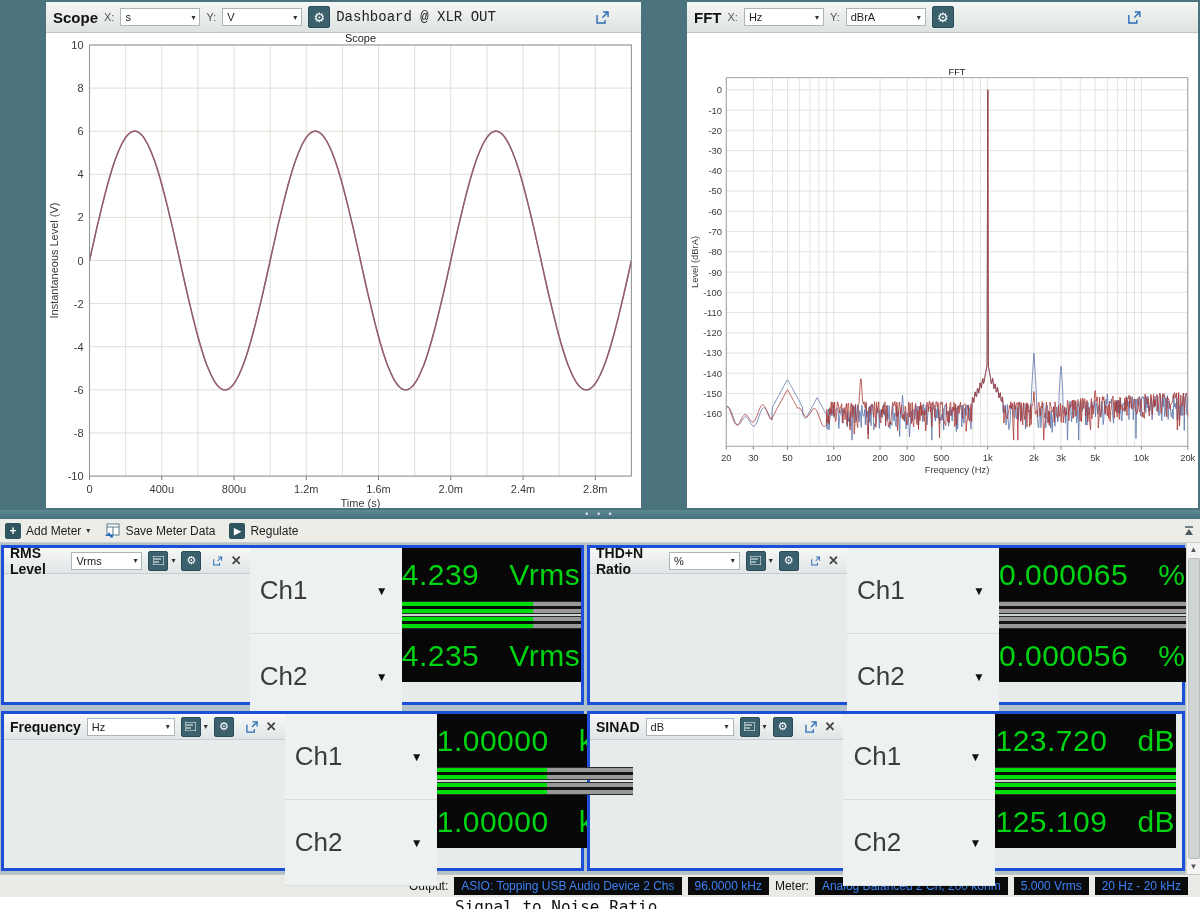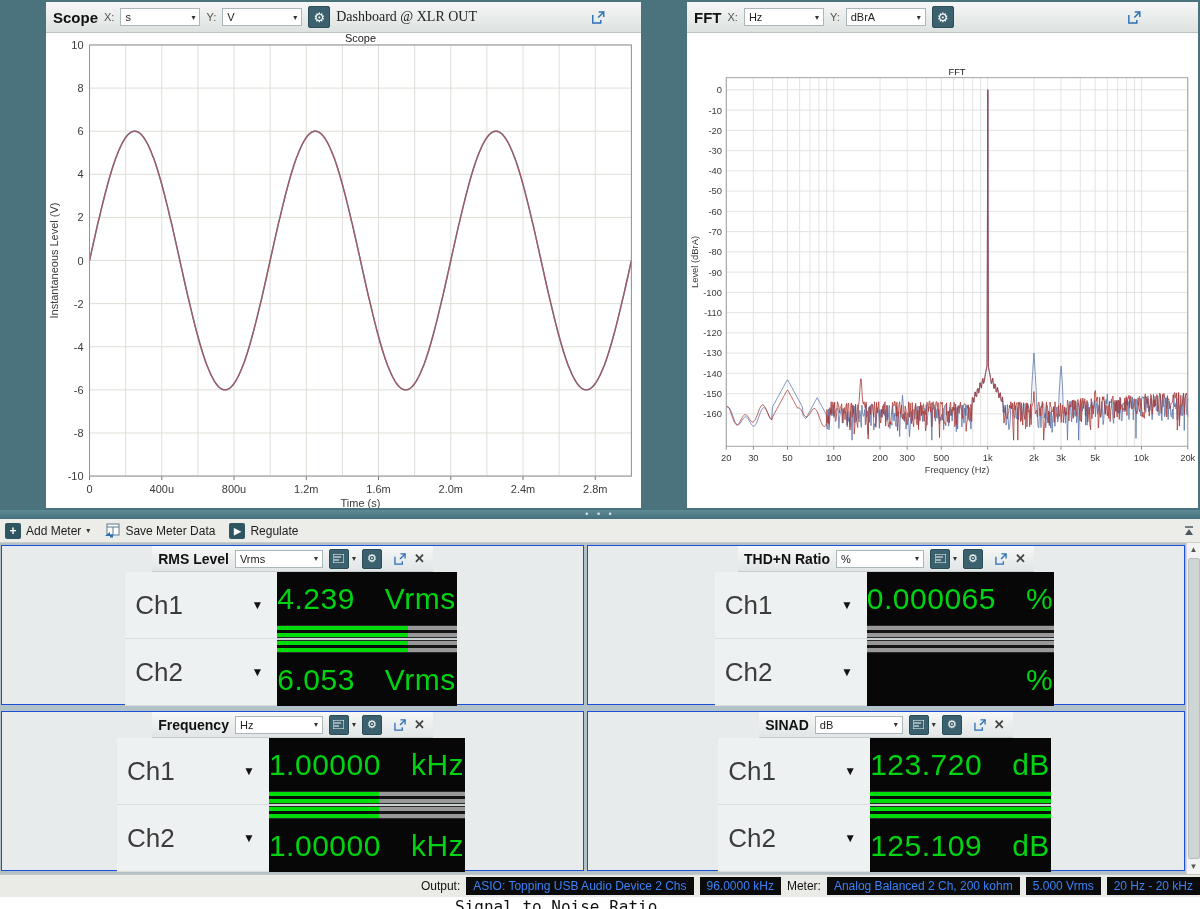"Dashboard @ XLR OUT" .dash { font-family: Liberation Serif, serif -> Liberation Mono, monospace }
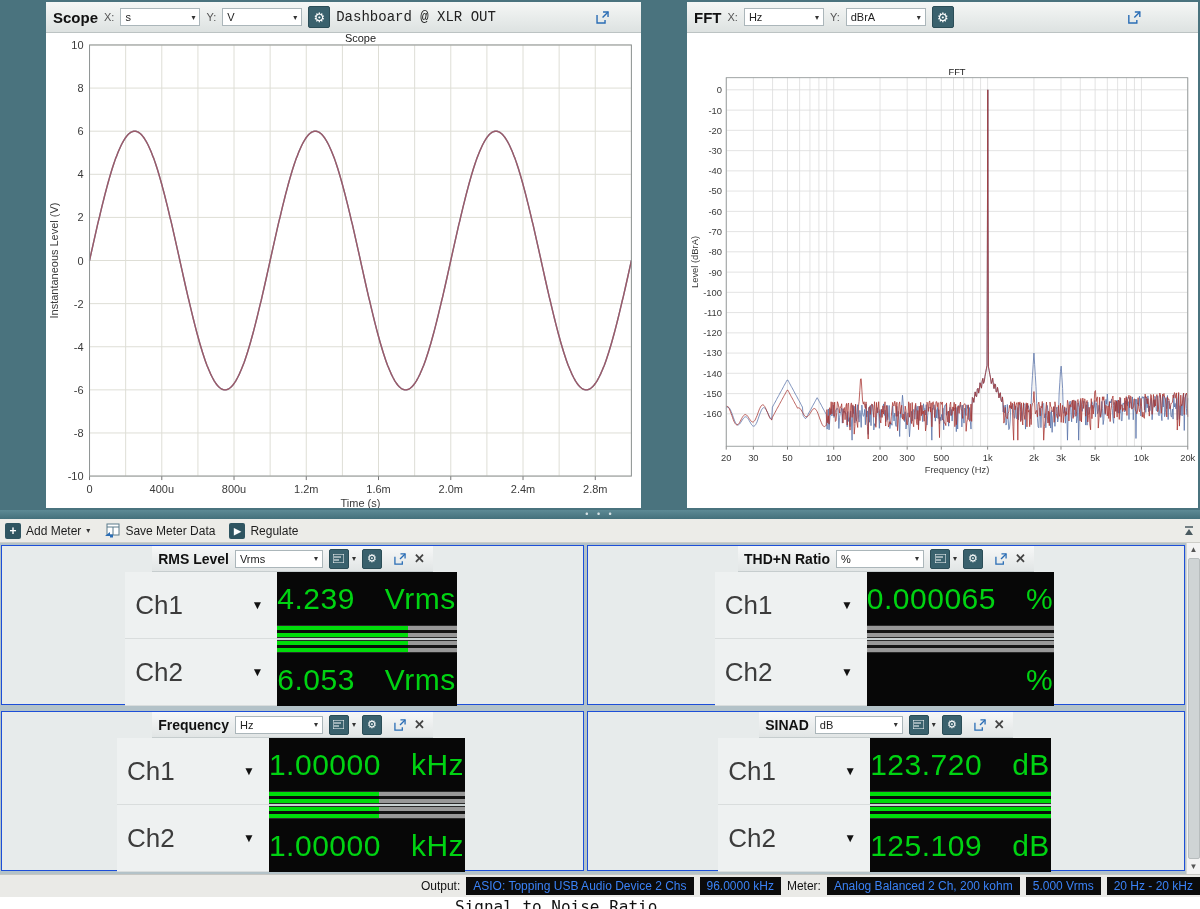"RMS Level" .meter { align-items: center -> none; border: 1px solid #1d4ed8 -> 3px solid #1d4ed8; flex-direction: column -> none }
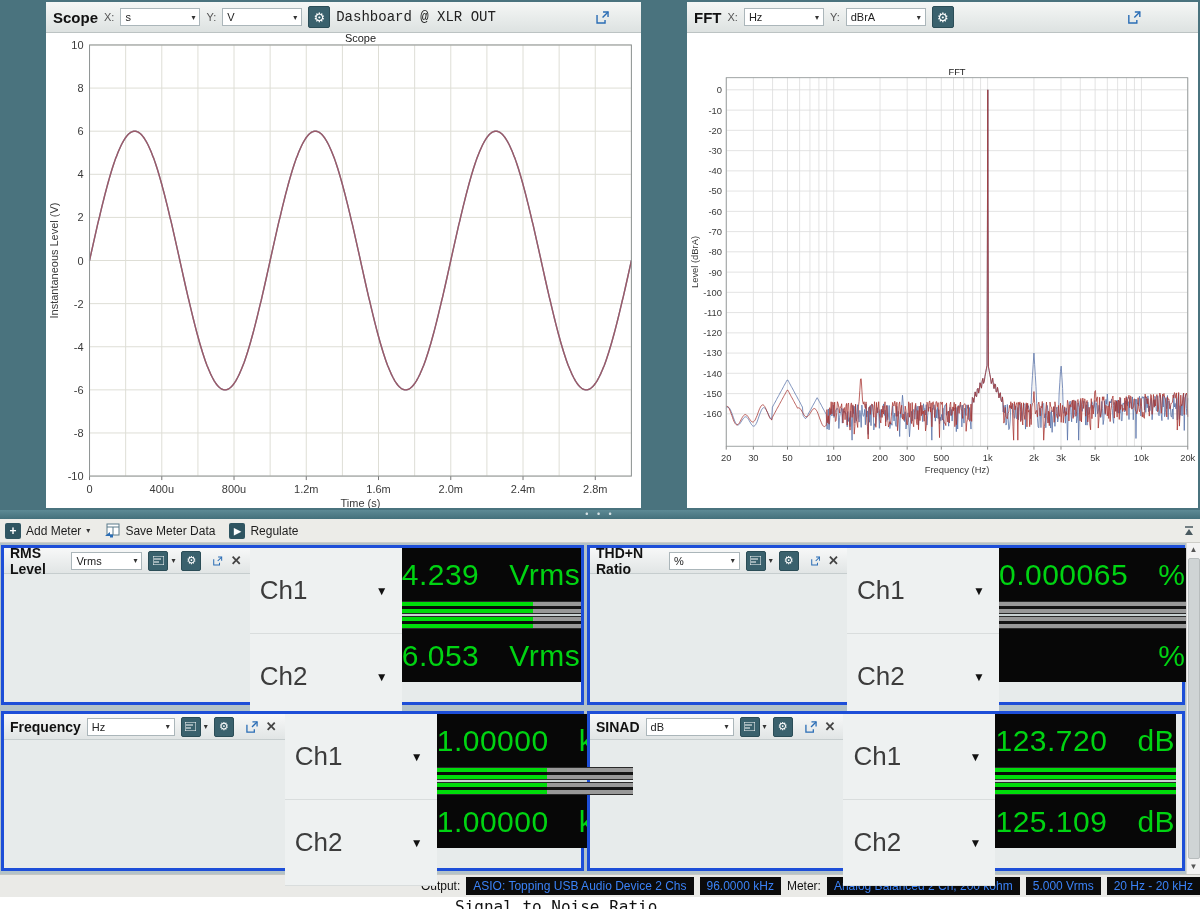"6.053" span.dval { text: 6.053 -> 4.235 }
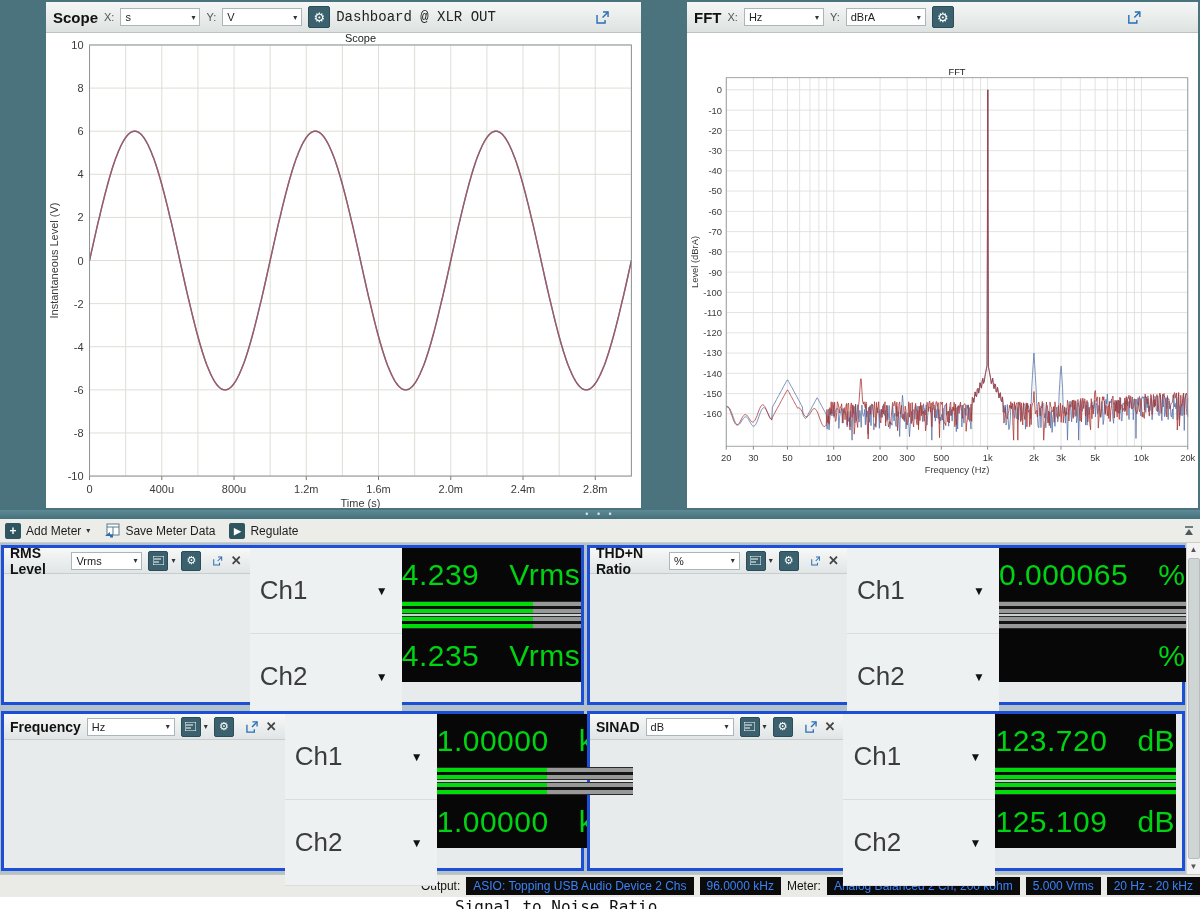"0.000056" span.dval { html: none -> <span>0.000056</span> }
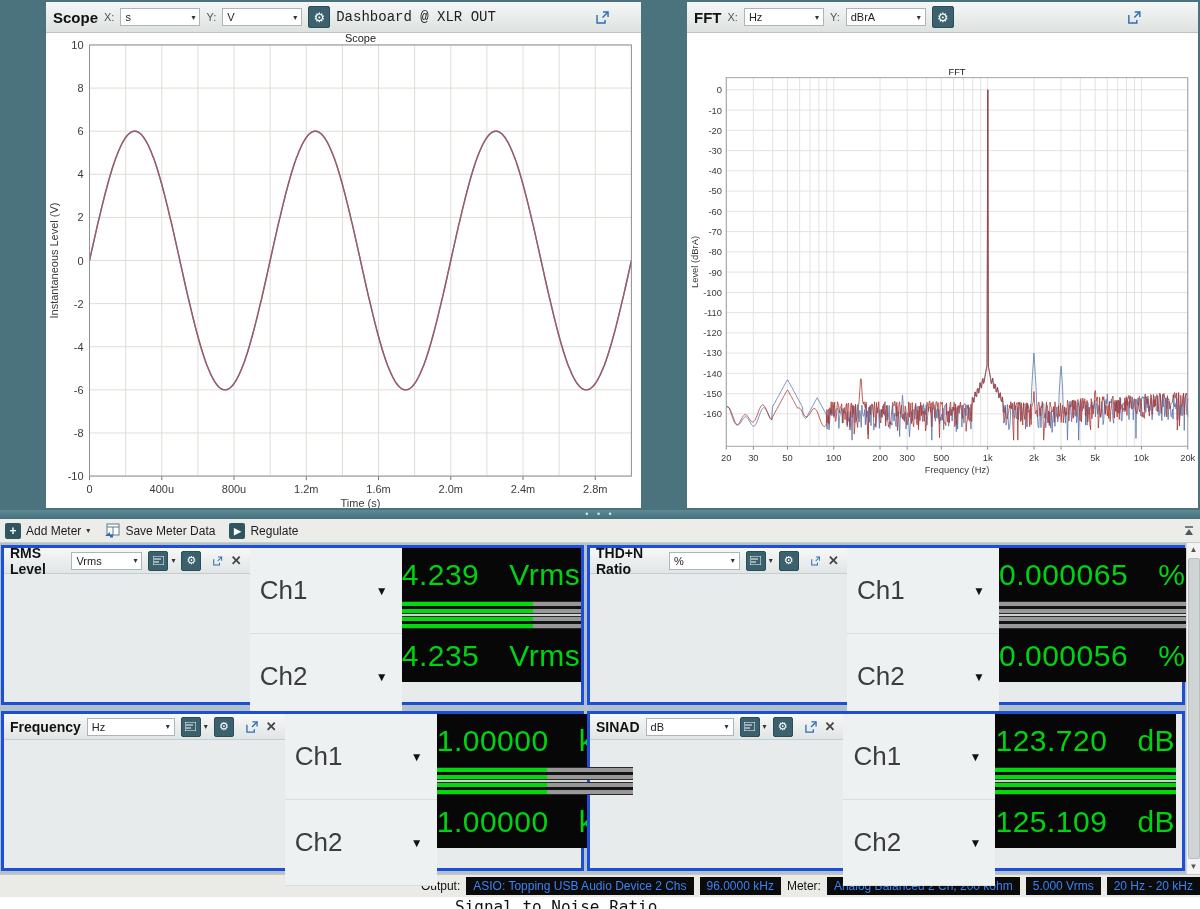"Output:" .statusbar { padding-right: 0 -> 12px }
